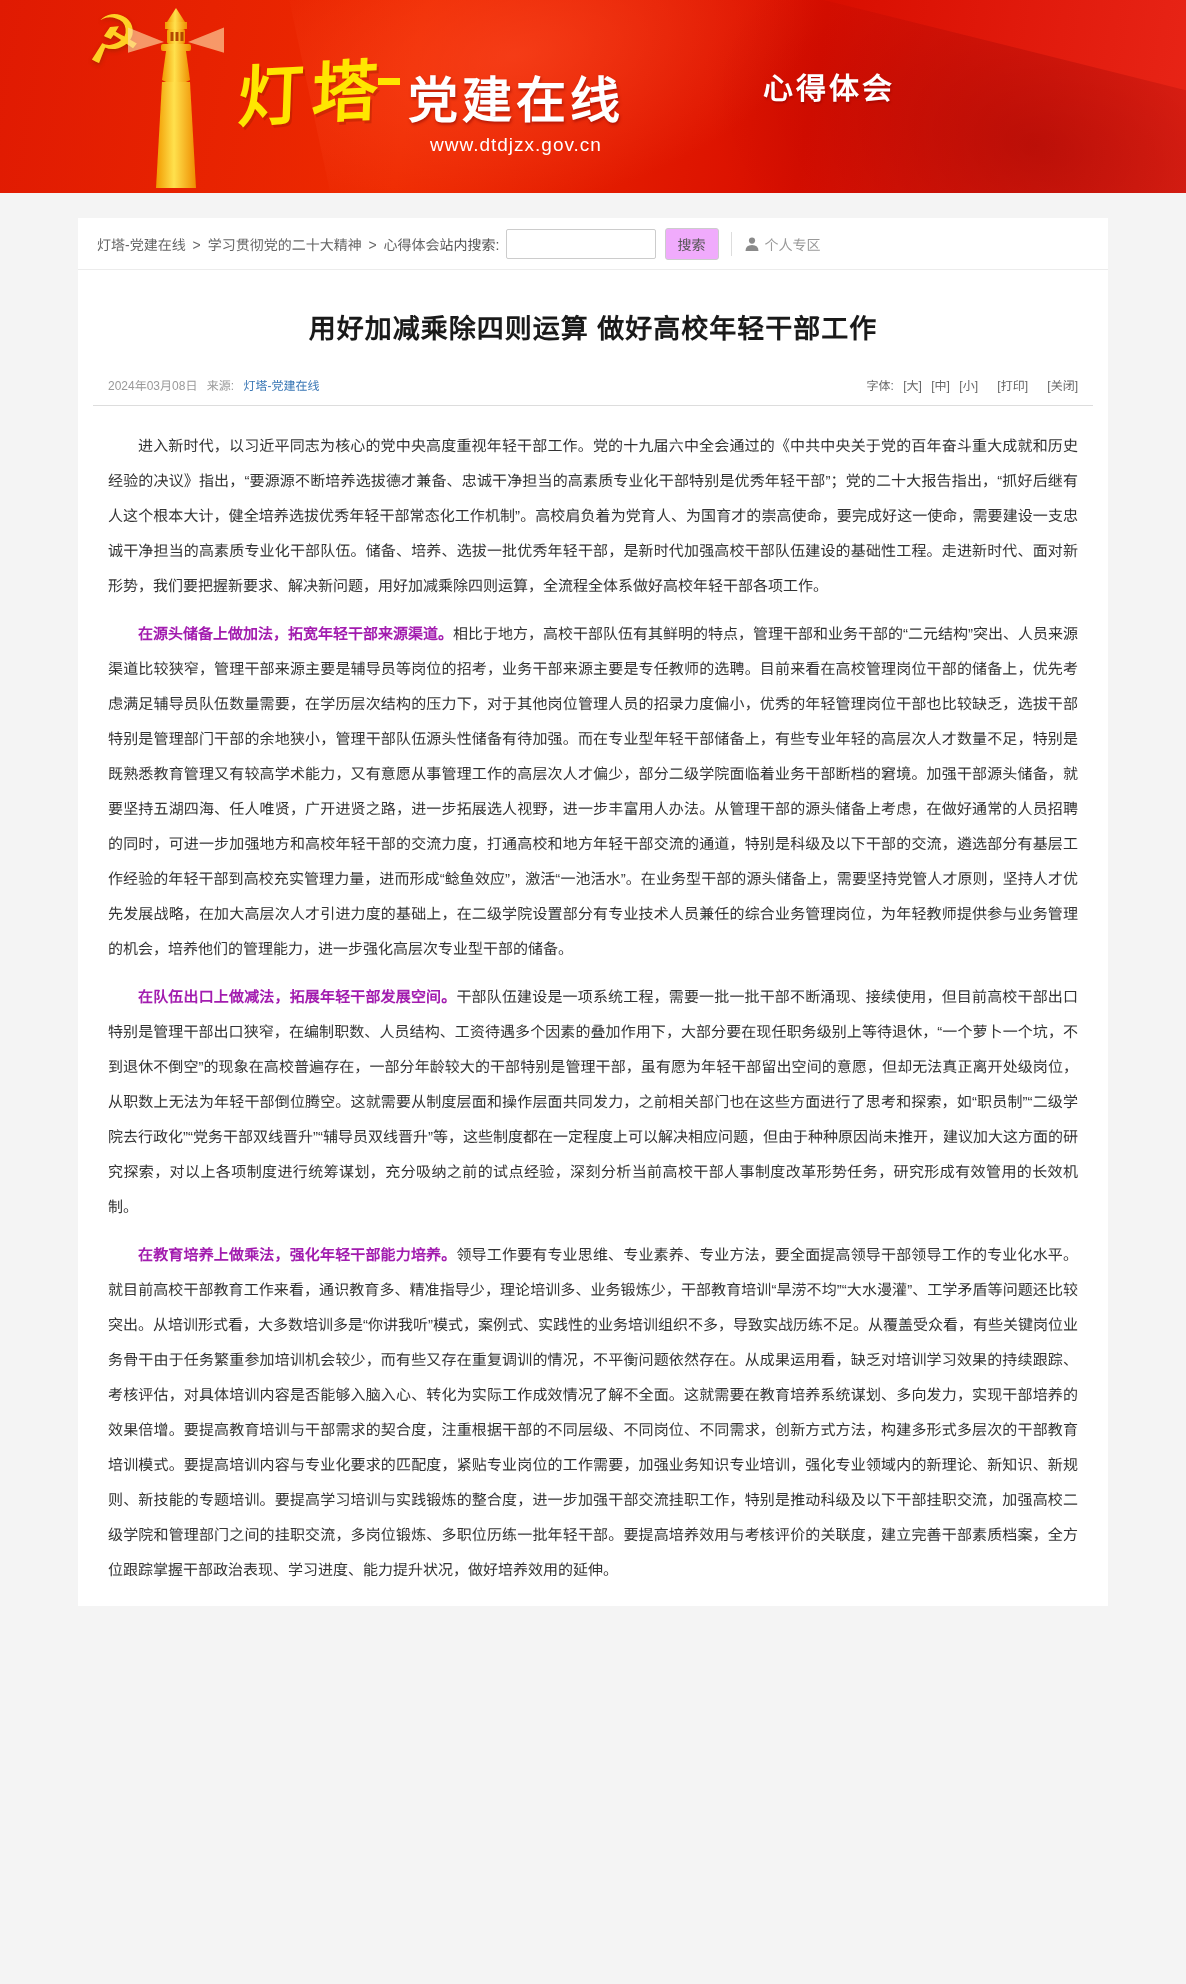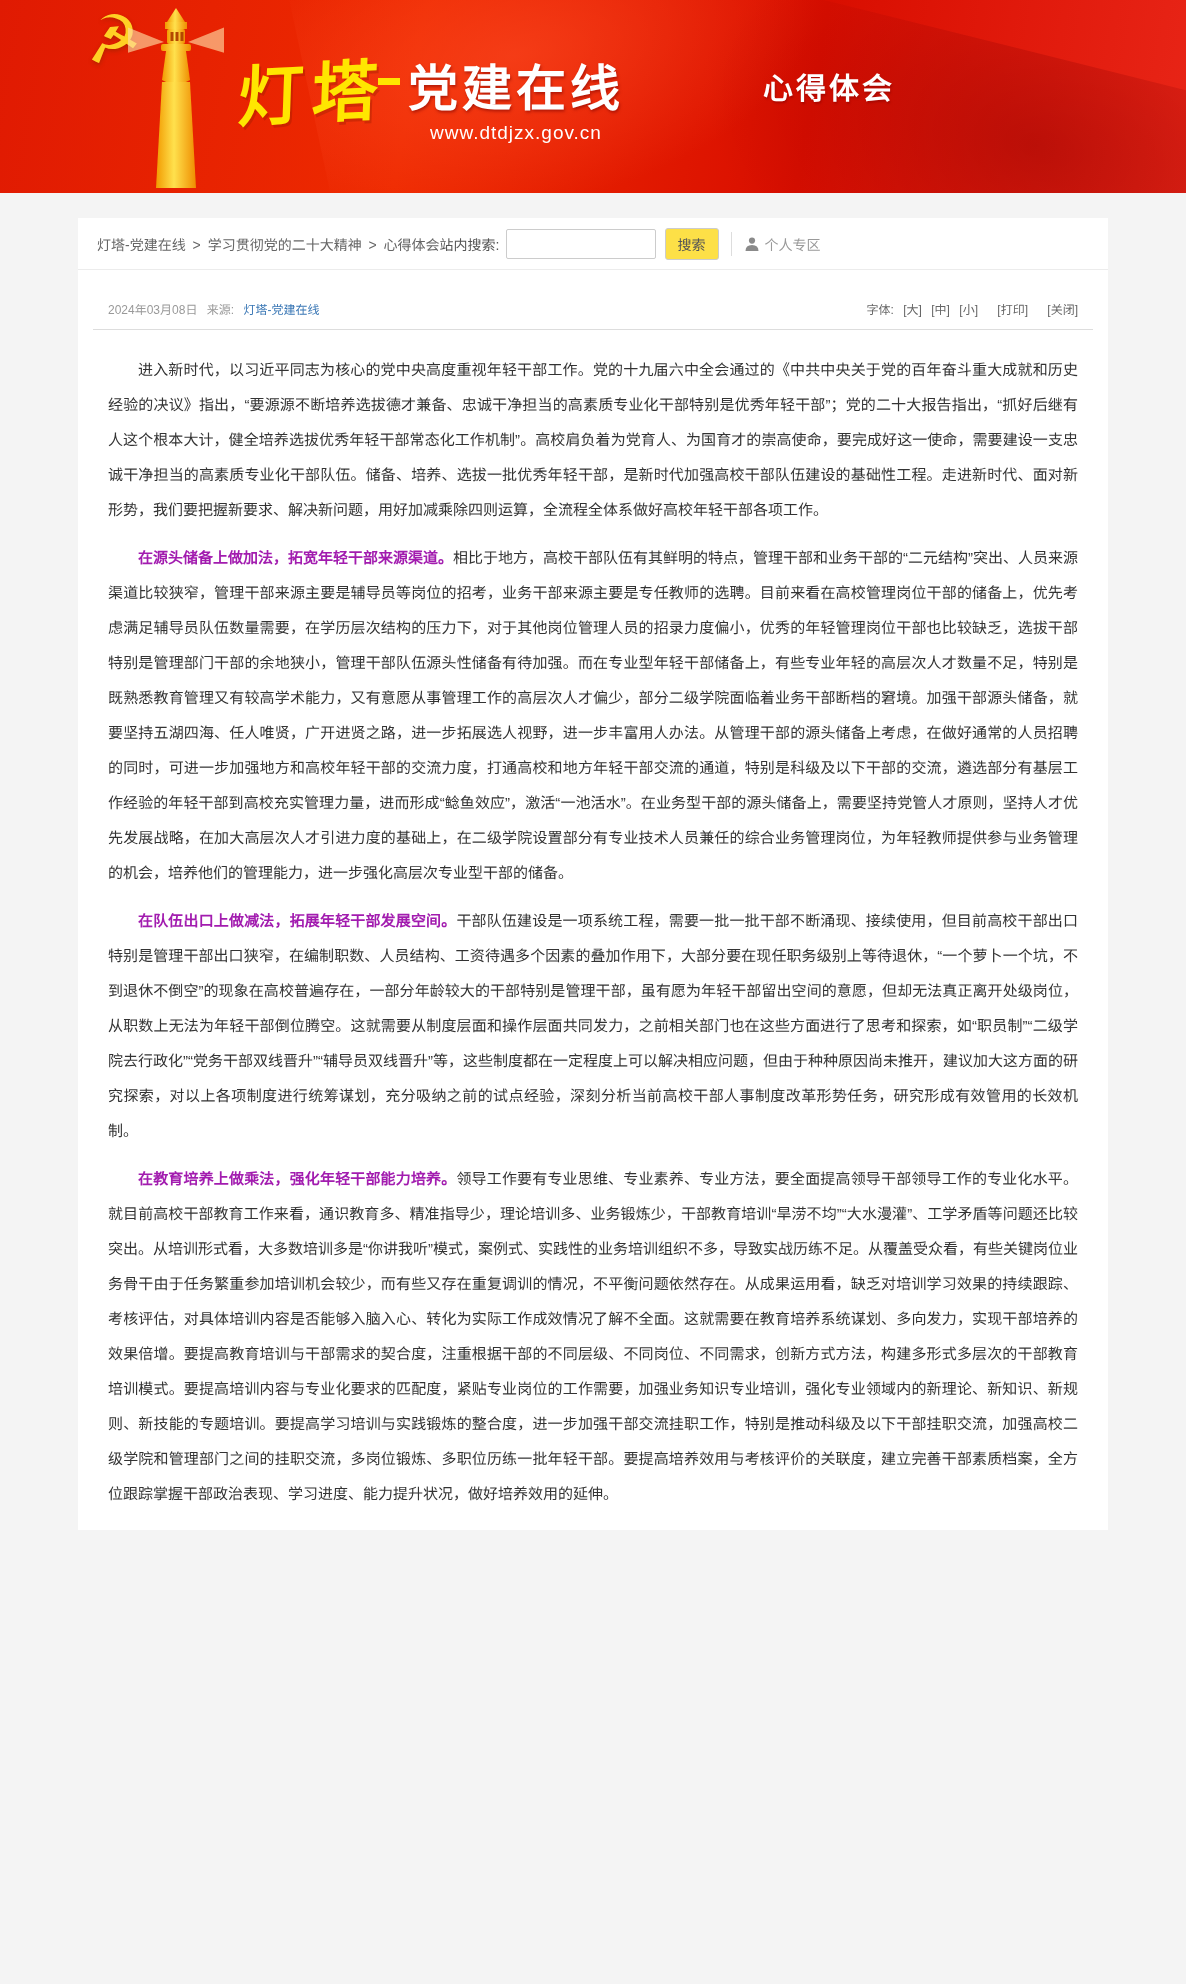"党建在线" .logo-right { top: 48px -> 60px }
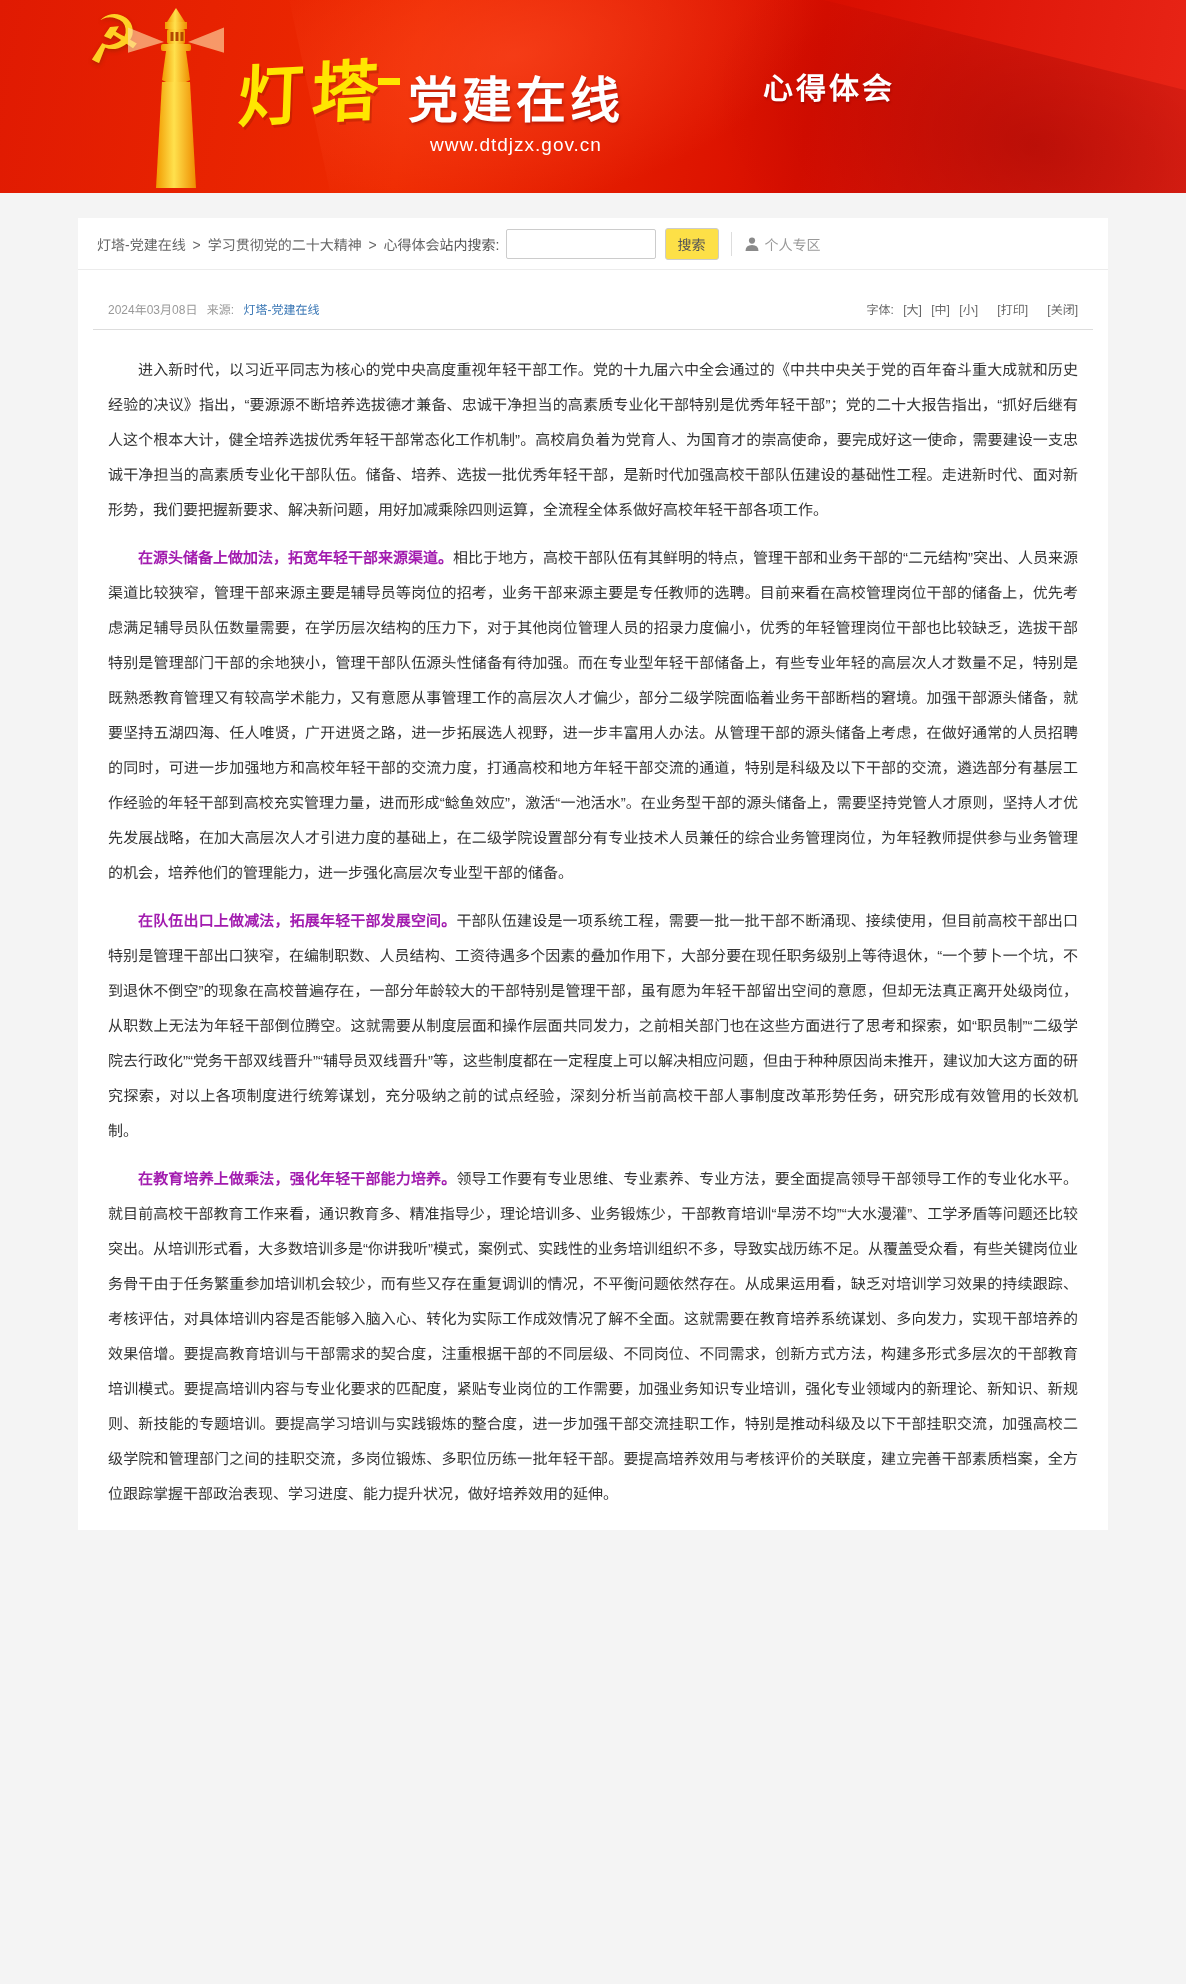"搜索" .search-btn { background: #fde047 -> #f0abfc }
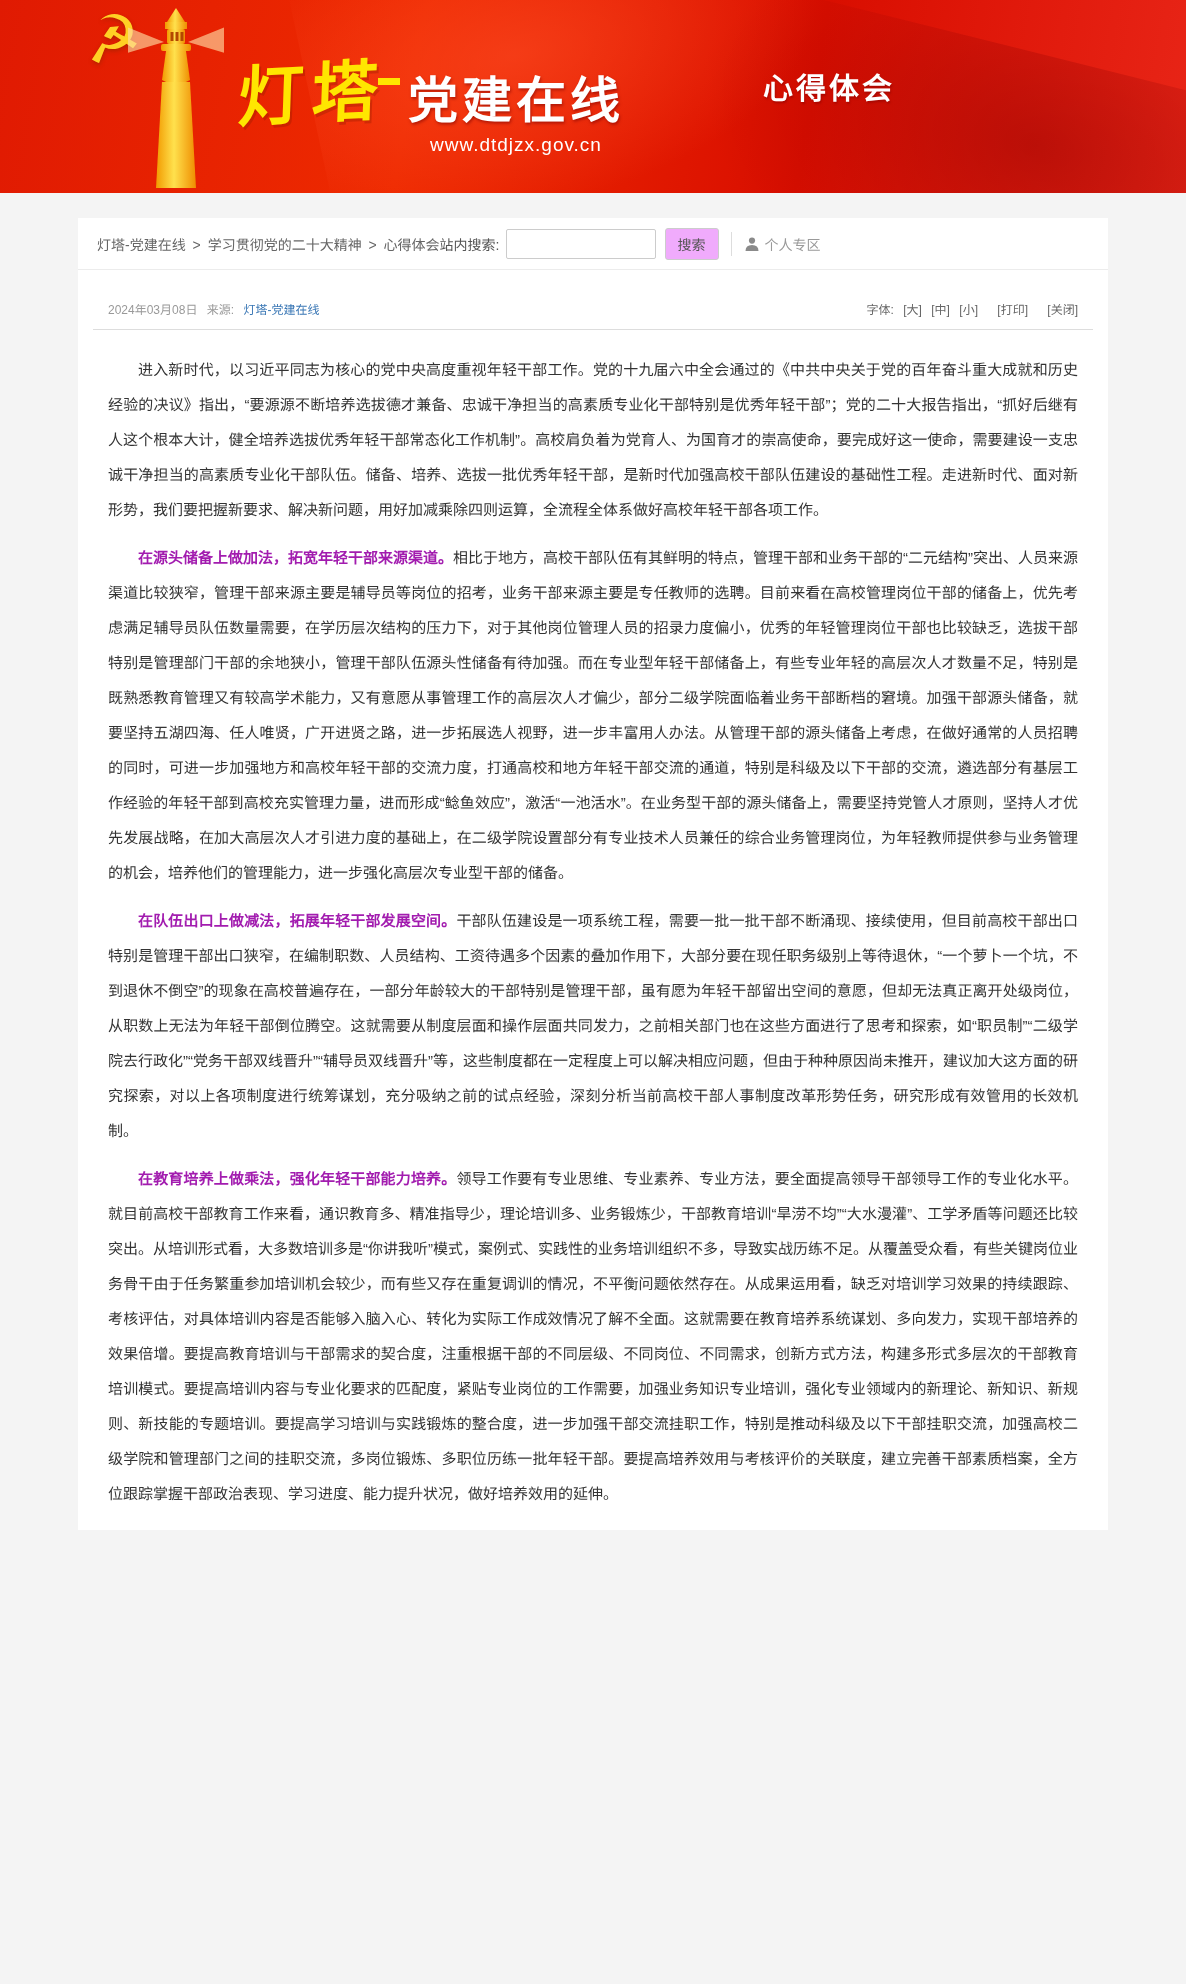"用好加减乘除四则运算 做好高校年轻干部工作" h1.article-title { html: none -> <h1>用好加减乘除四则运算 做好高校年轻干部工作</h1> }
